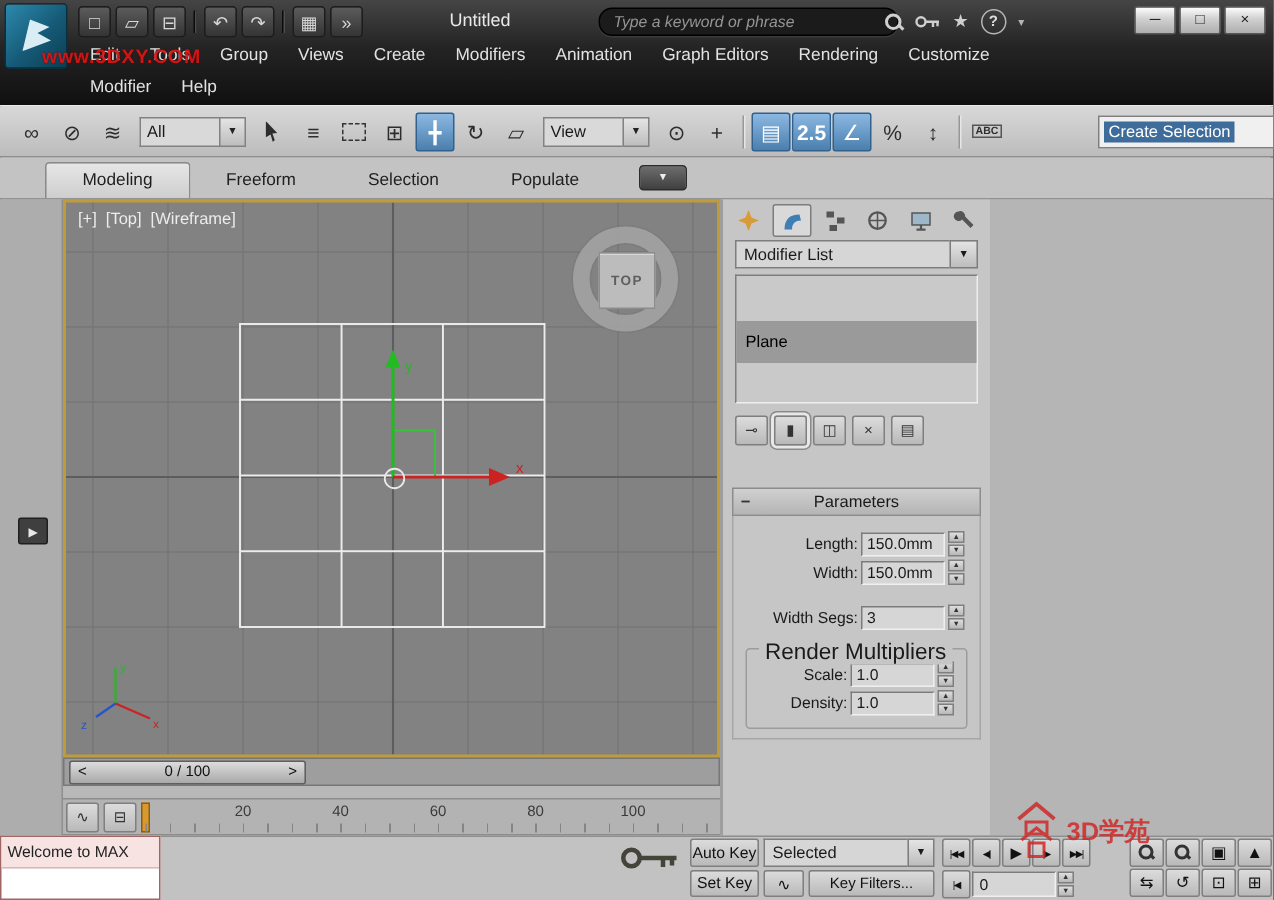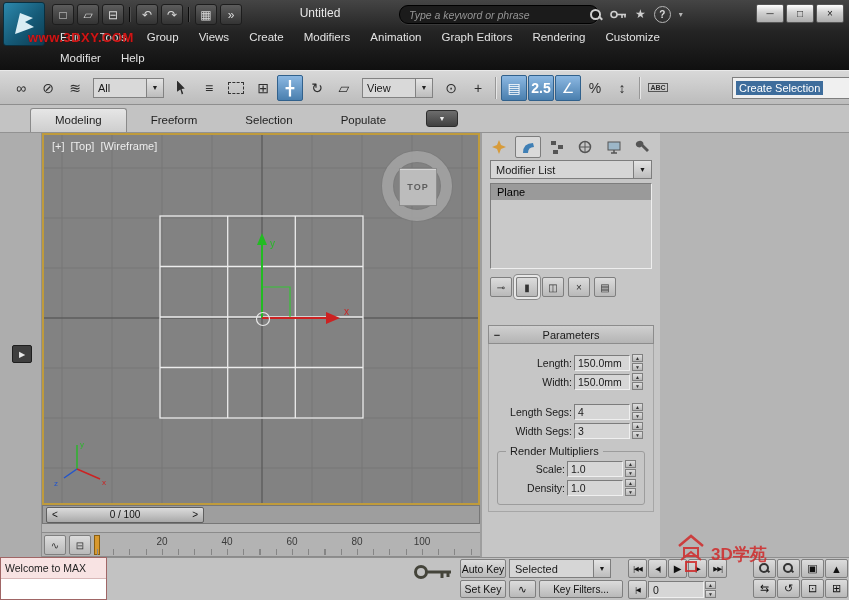"Plane" .stackrow { height: 16px -> 28px; margin-top: none -> 30px }
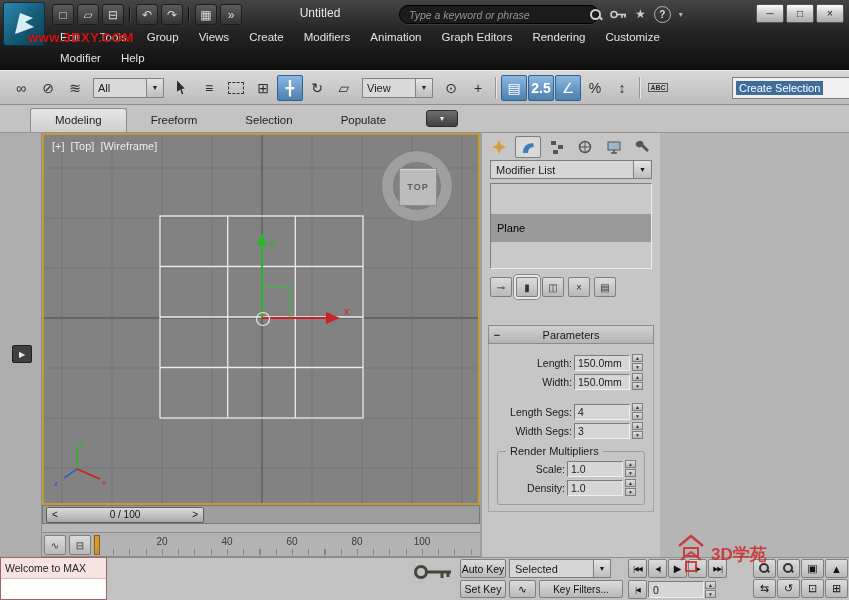"Length Segs:" div.prow { html: <div> <span>Length Segs:</span> <span>4</span> <span> <i></i> <i></i> </span> </div> -> none }
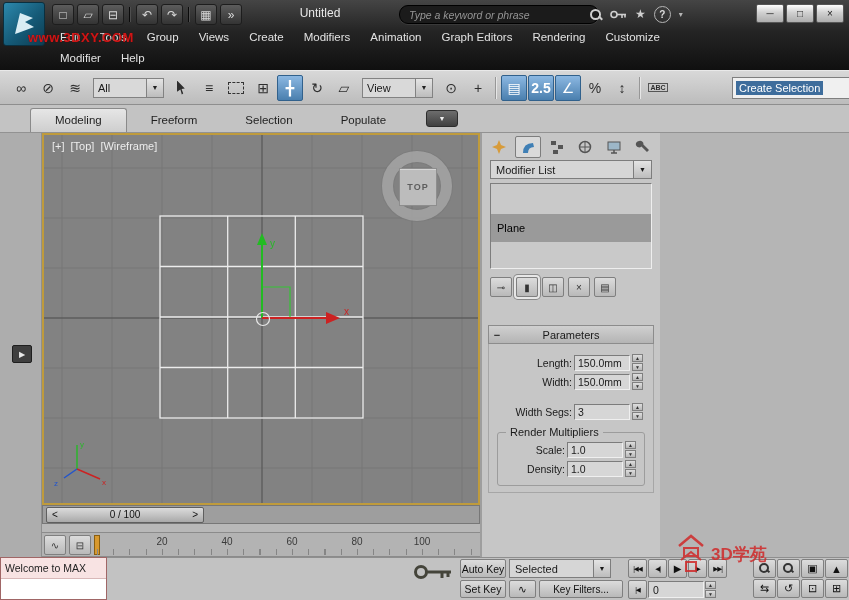"Render Multipliers" .pgtitle { font-size: 11px -> 15px }
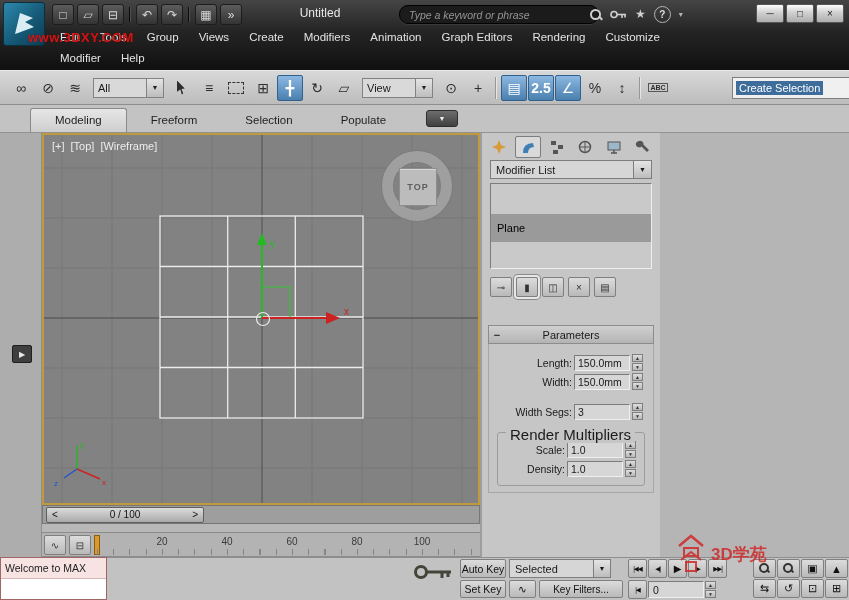"Selected" .seldd { width: 102px -> 114px }
